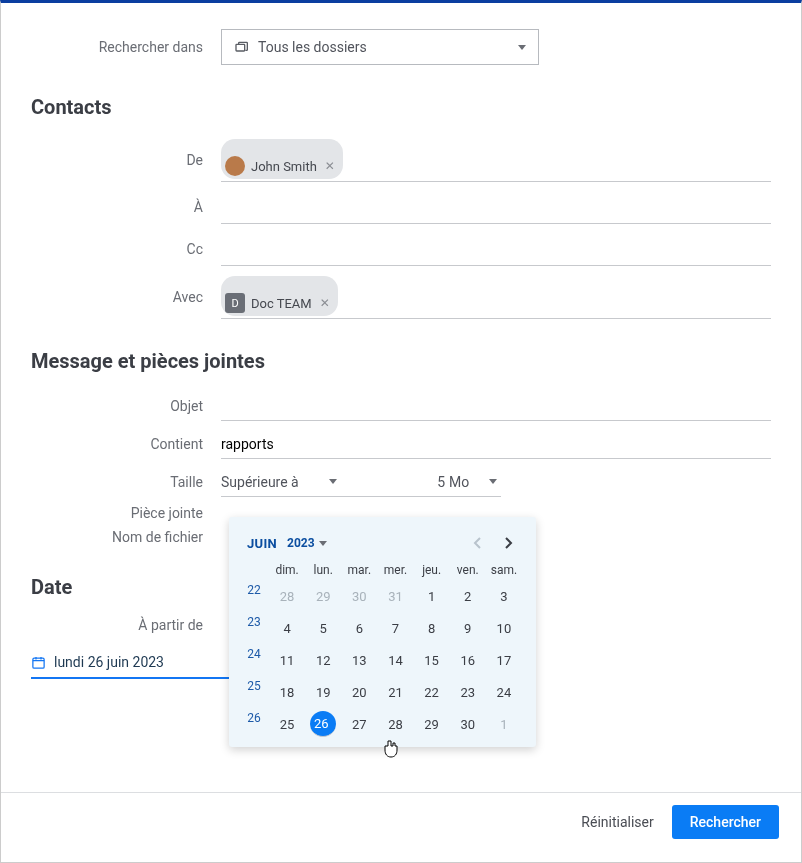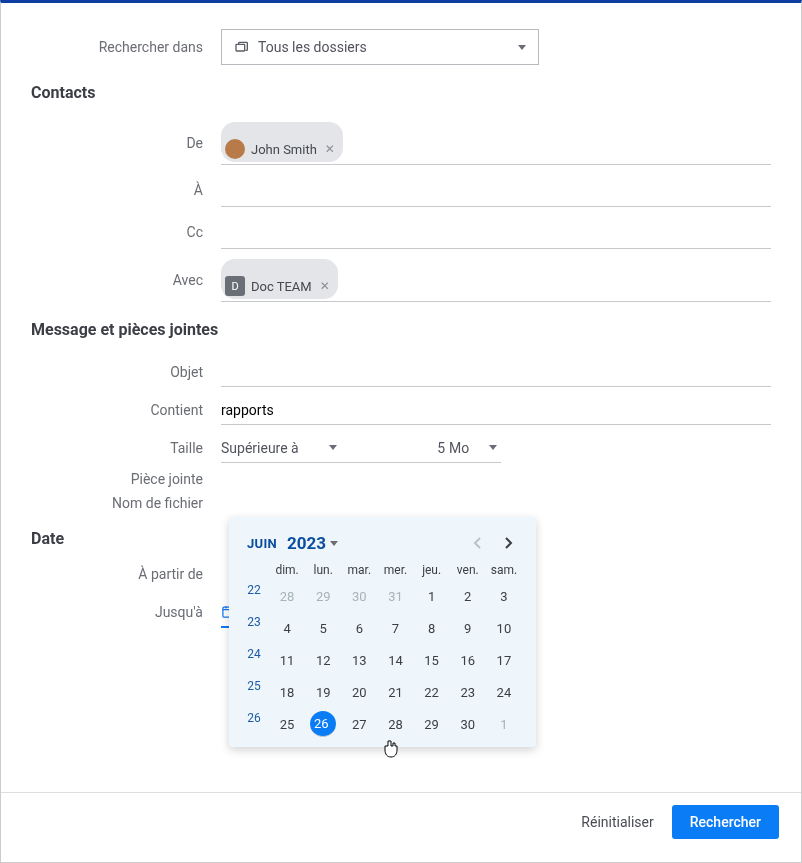"Contacts" h2 { font-size: 16px -> 20px; margin: 18px 0 18px 0 -> 30px 0 18px 0 }
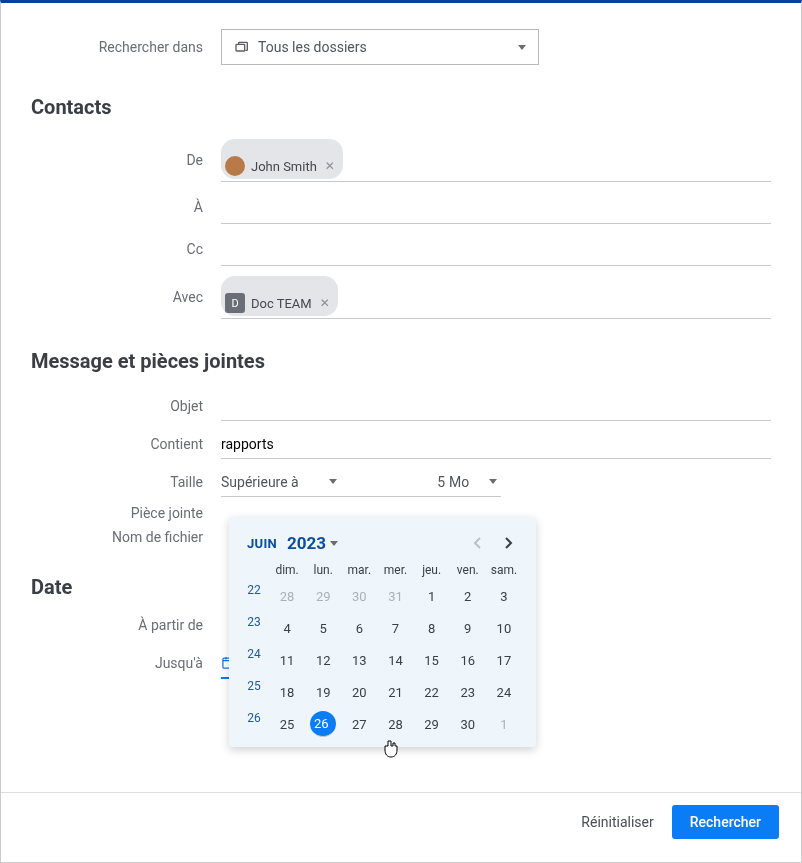"2023" .cal-head .y { font-size: 17px -> 12px }
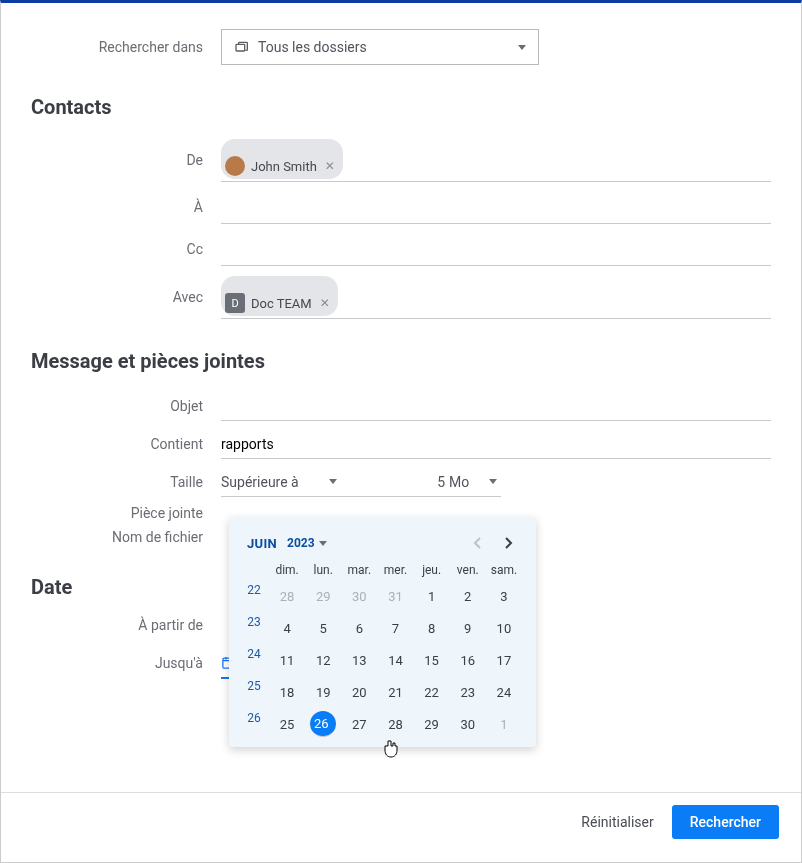"Jusqu'à" div.lbl { html: <div>Jusqu'à</div> -> none }
